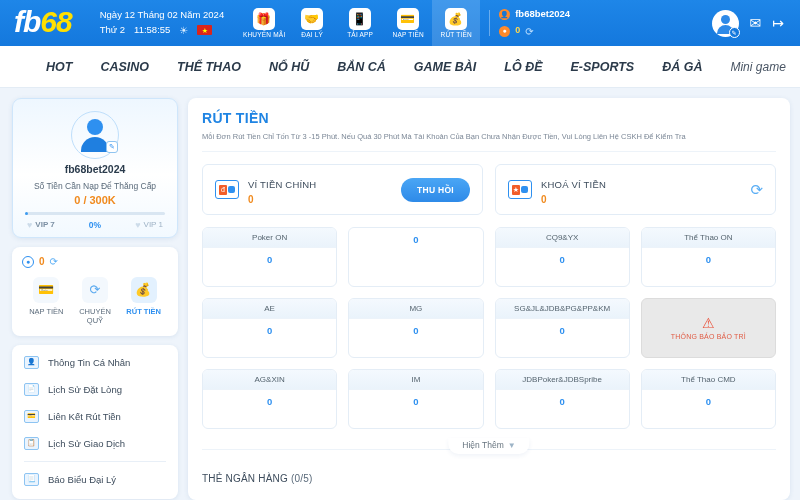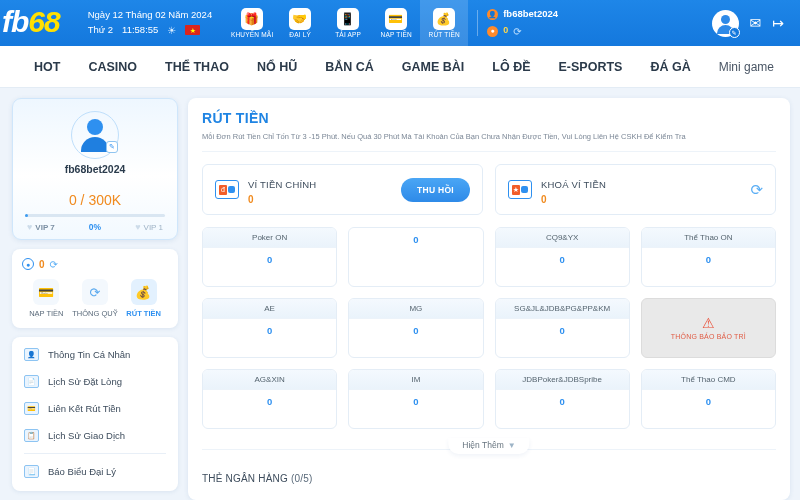"fb68" .topbar { padding: 0 10px 0 2px -> 0 10px 0 14px }
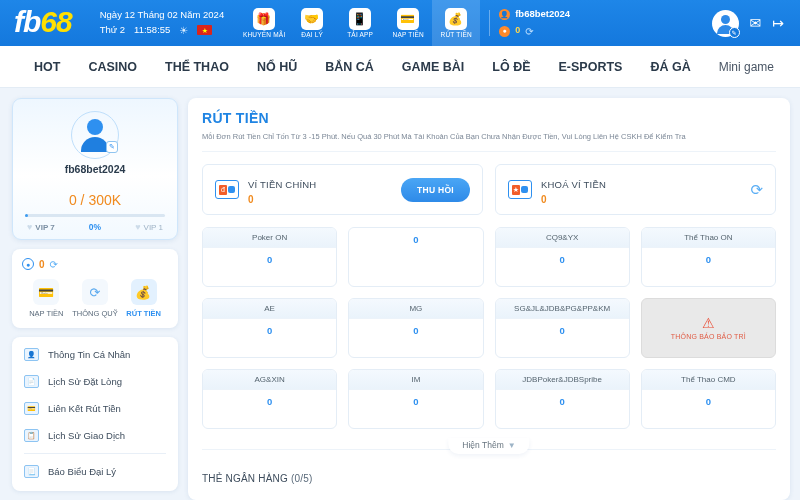"HOT" .mainnav { font-style: none -> italic; padding: 0 20px -> 0 32px }
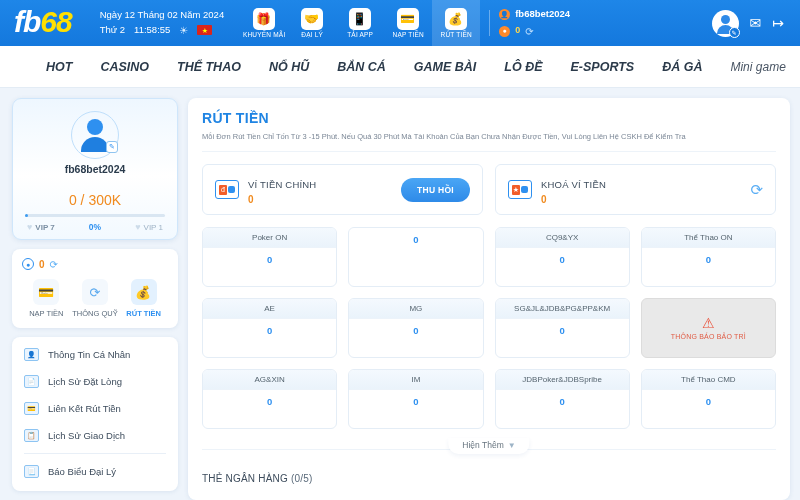"Số Tiền Cần Nạp Để" div.pf-sub { html: none -> <div>Số Tiền Cần Nạp Để Thăng Cấp</div> }
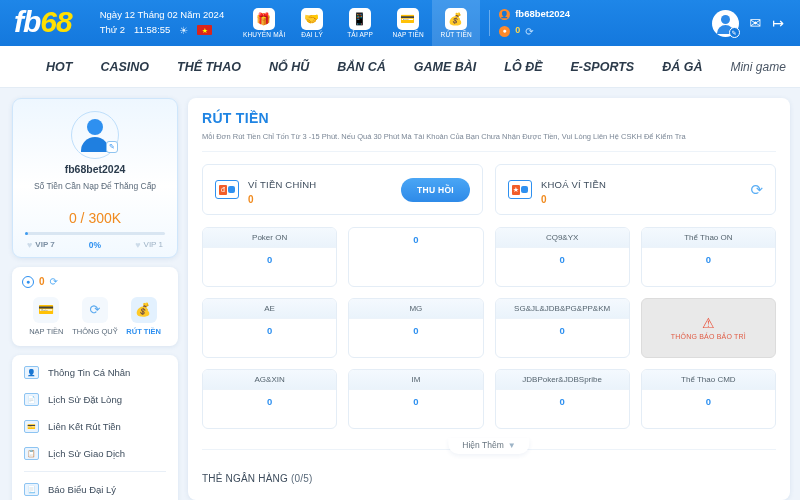"0 / 300K" .pf-amt { font-size: 14px -> 11px; font-weight: normal -> bold; margin-top: 17px -> 1px }
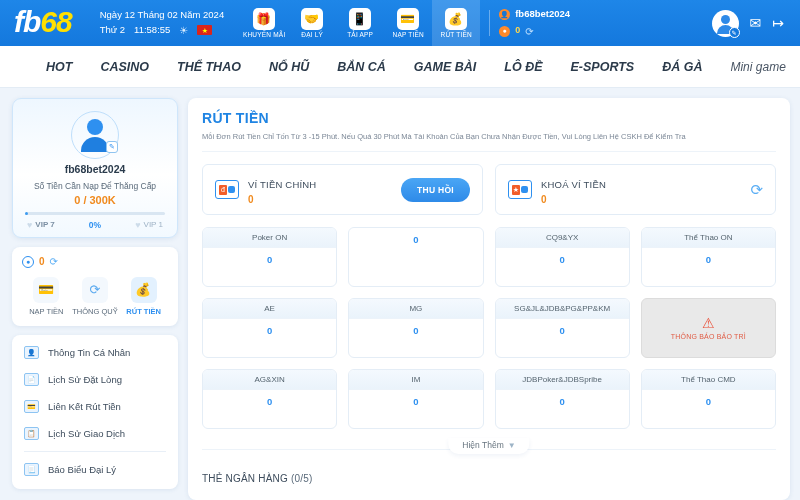"THÔNG QUỸ" div.qa-lb { text: THÔNG -> CHUYỂN }
